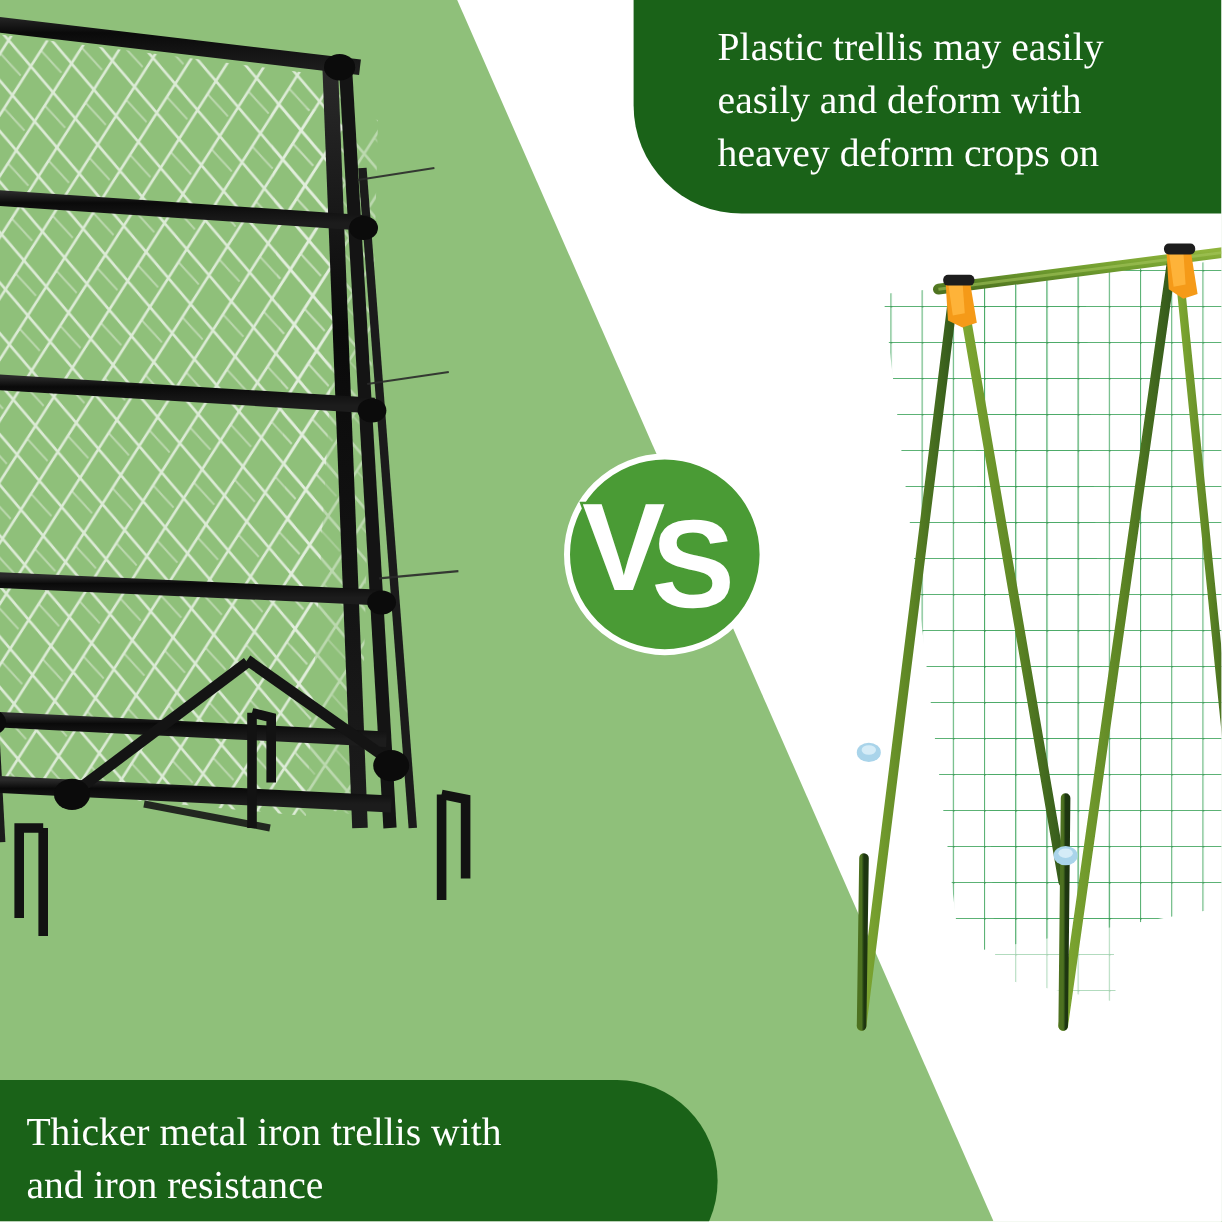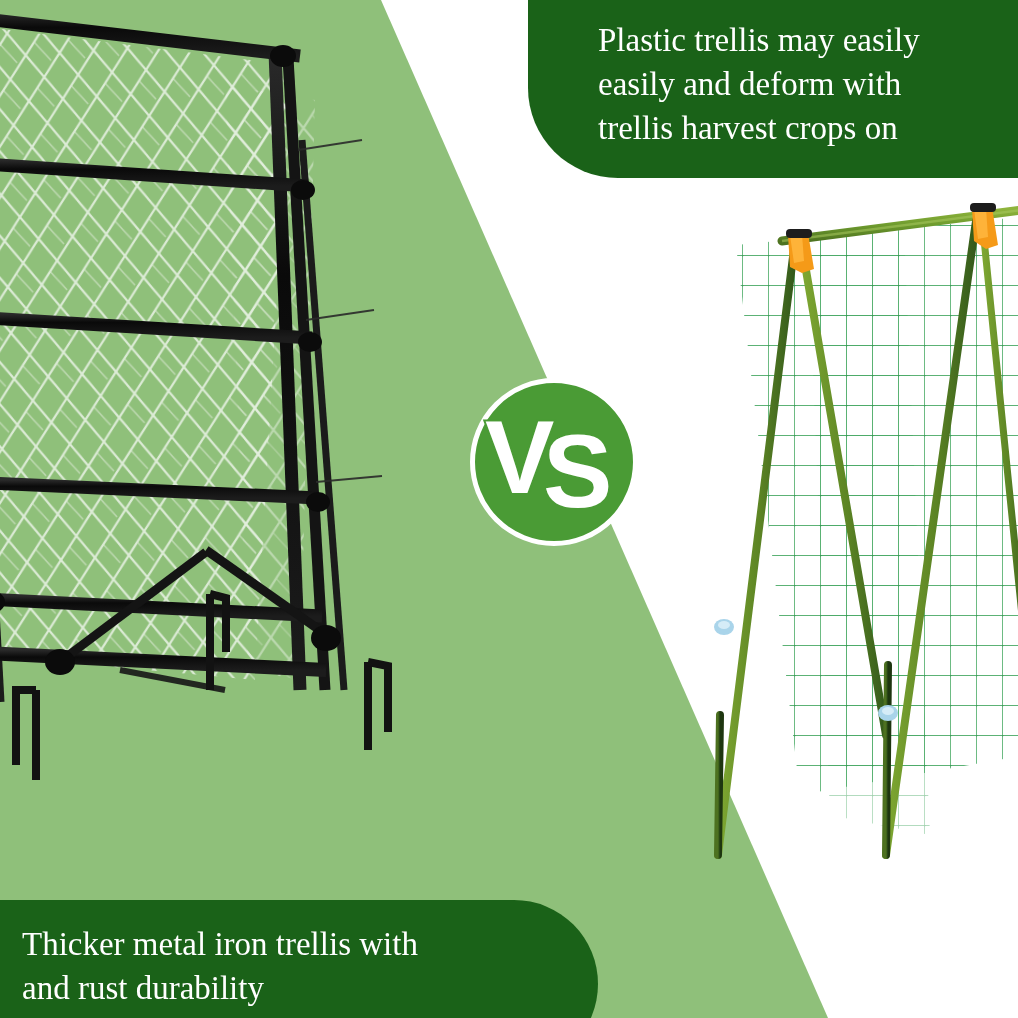"trellis harvest crops on" div.line { text: trellis harvest -> heavey deform }
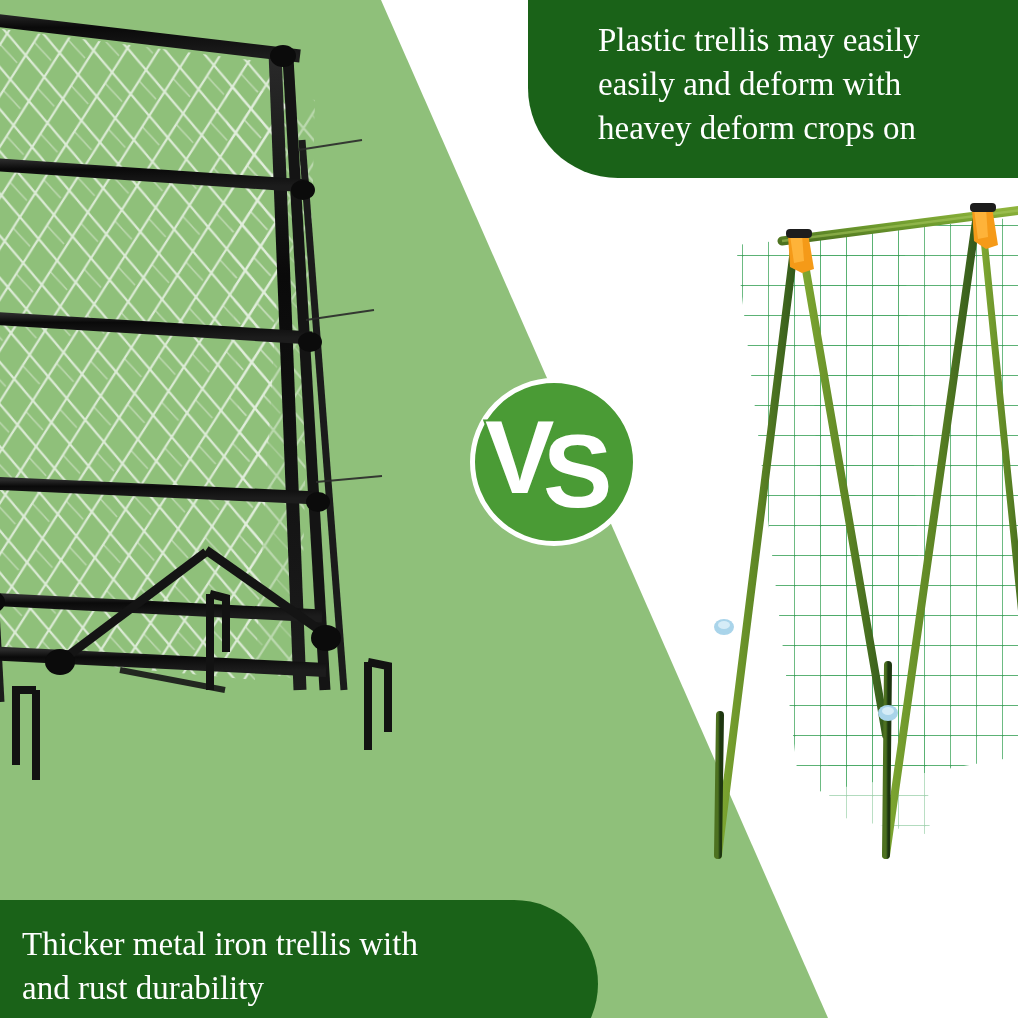"and rust durability" div.line { text: rust durability -> iron resistance }
